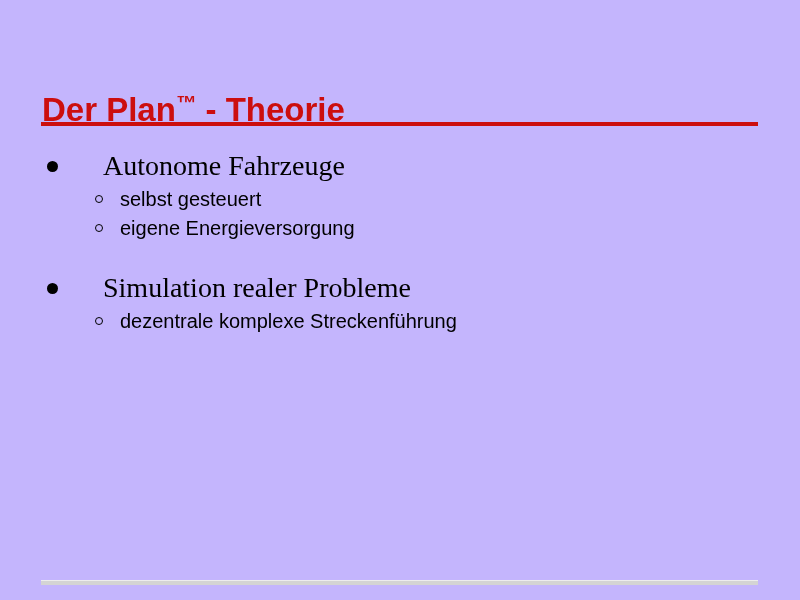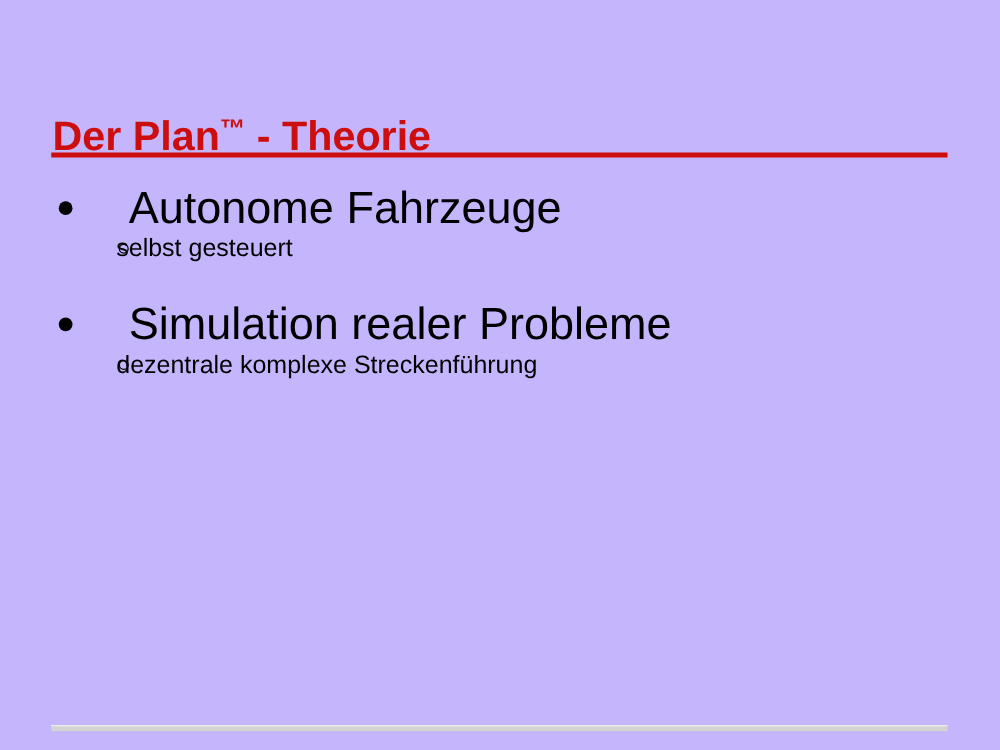"Autonome Fahrzeuge" .bullet-l1 { font-family: none -> Liberation Serif, serif; font-size: 36px -> 28px }
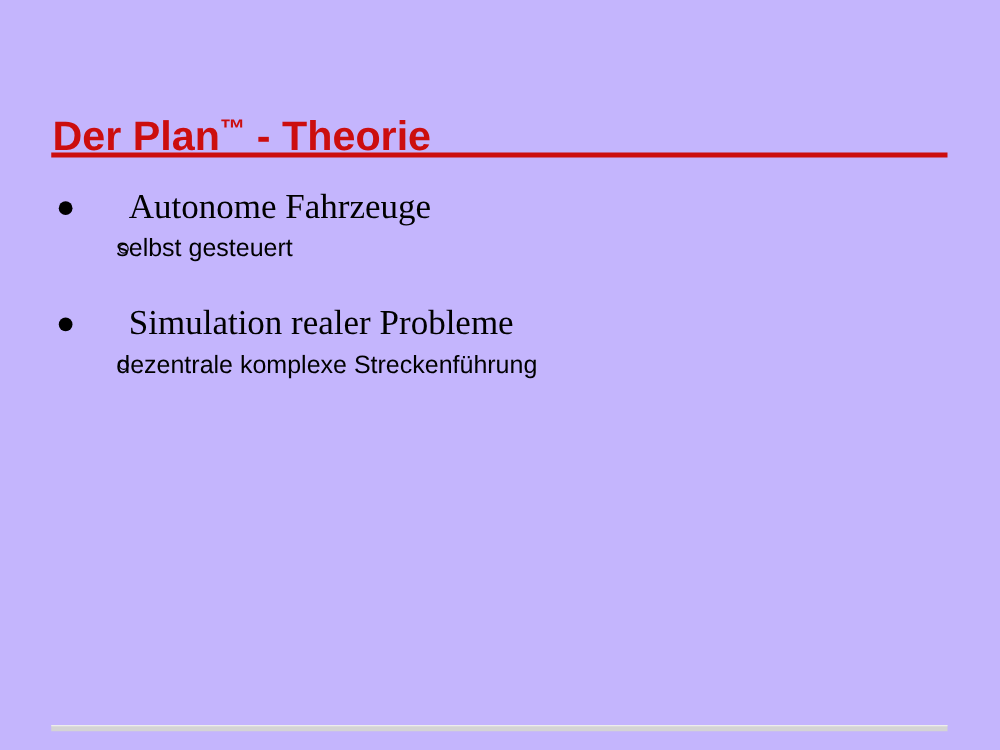"selbst gesteuert" .bullet-l2 { padding-left: 93px -> 120px }
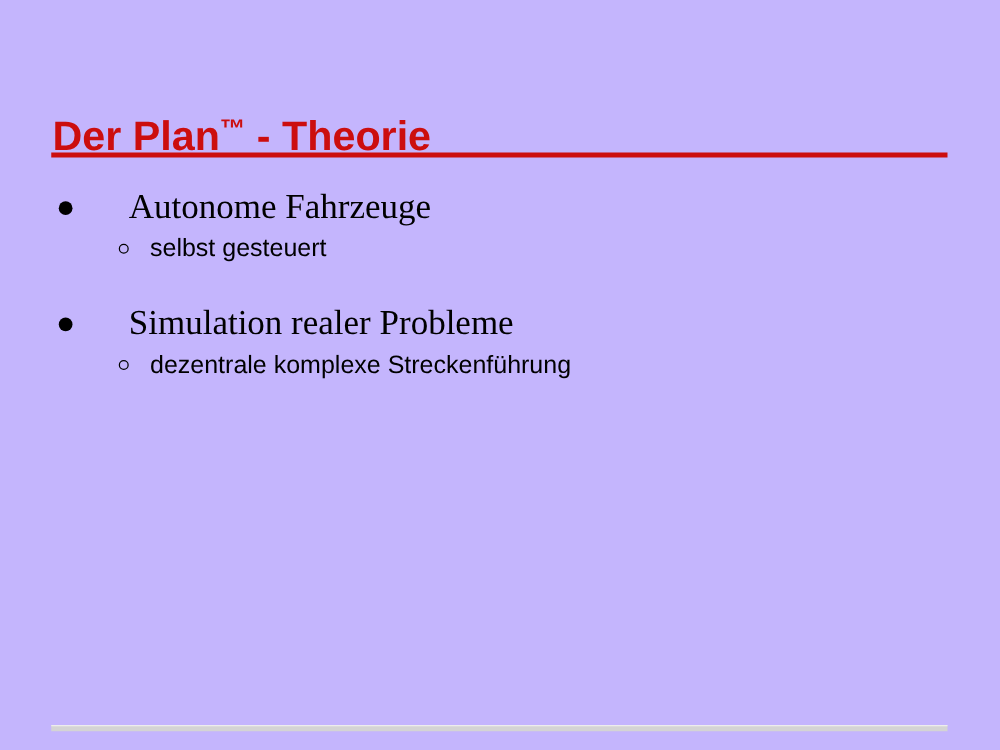"eigene Energieversorgung" div.bullet-l2 { html: none -> <div> <span></span> <span>eigene Energieversorgung</span> </div> }
